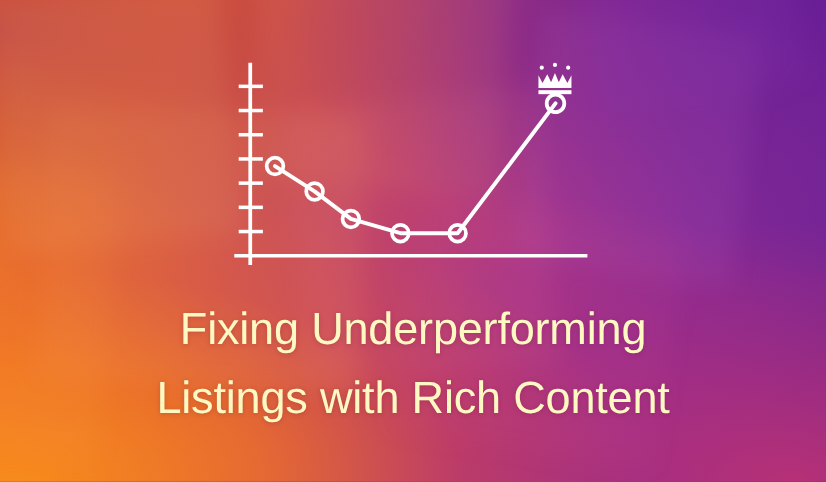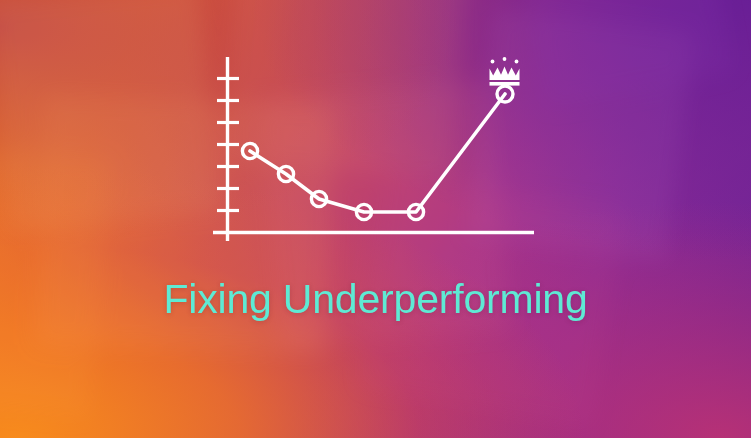"Fixing Underperforming" #headline { color: #5eead4 -> #fef9c3 }
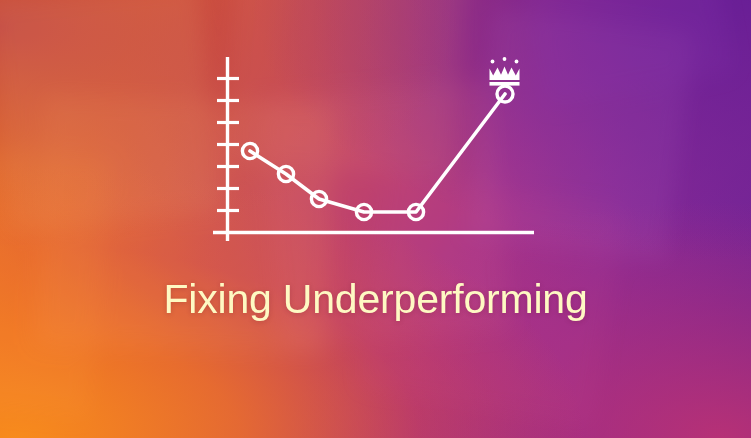"Listings with Rich Content" span.l { html: none -> <span>Listings with Rich Content</span> }
